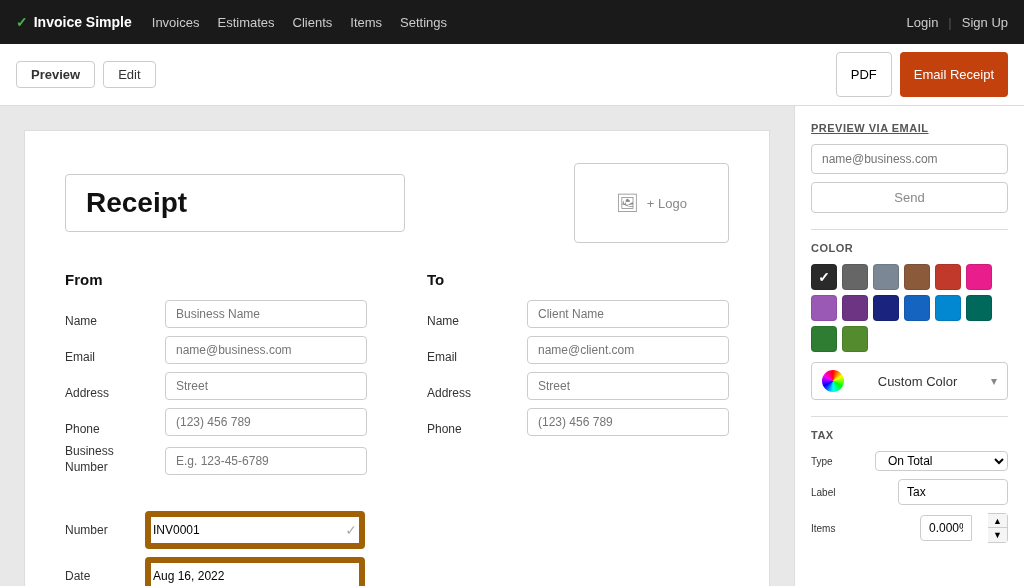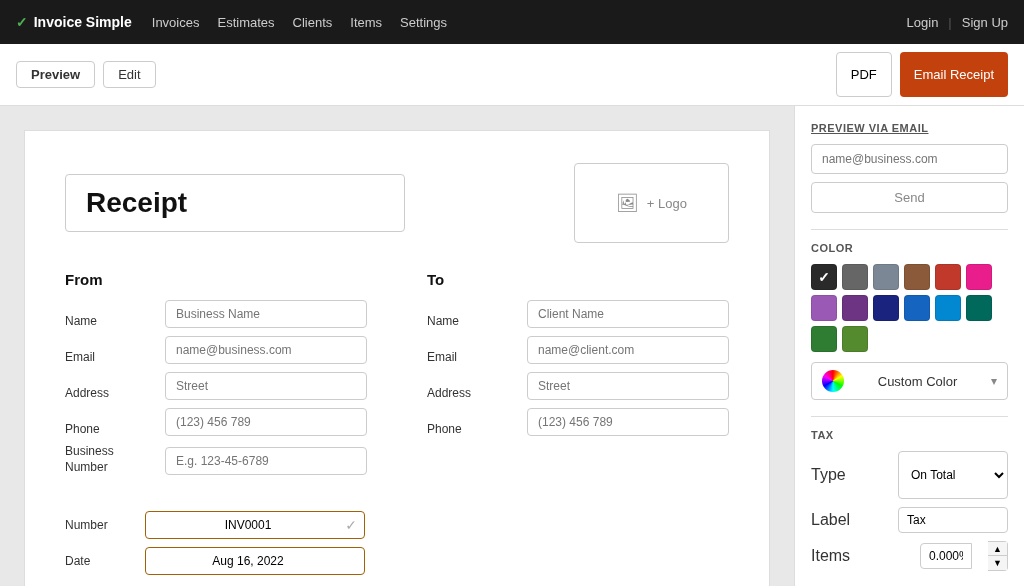"Type" .tax-label { font-size: 16px -> 10px }
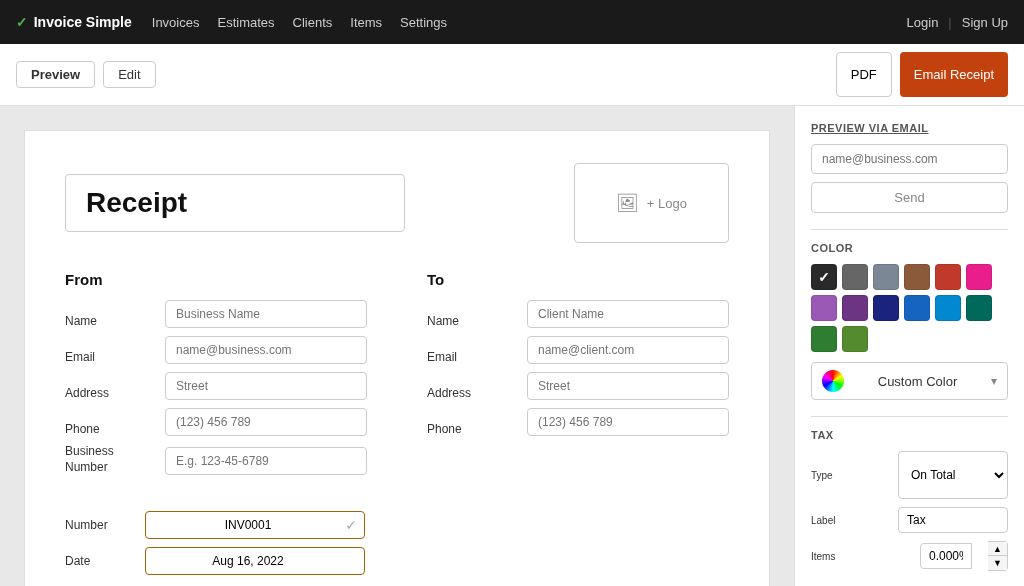"On Total" .tax-select { padding: 15px 8px -> 1px 8px; width: 110px -> 133px }
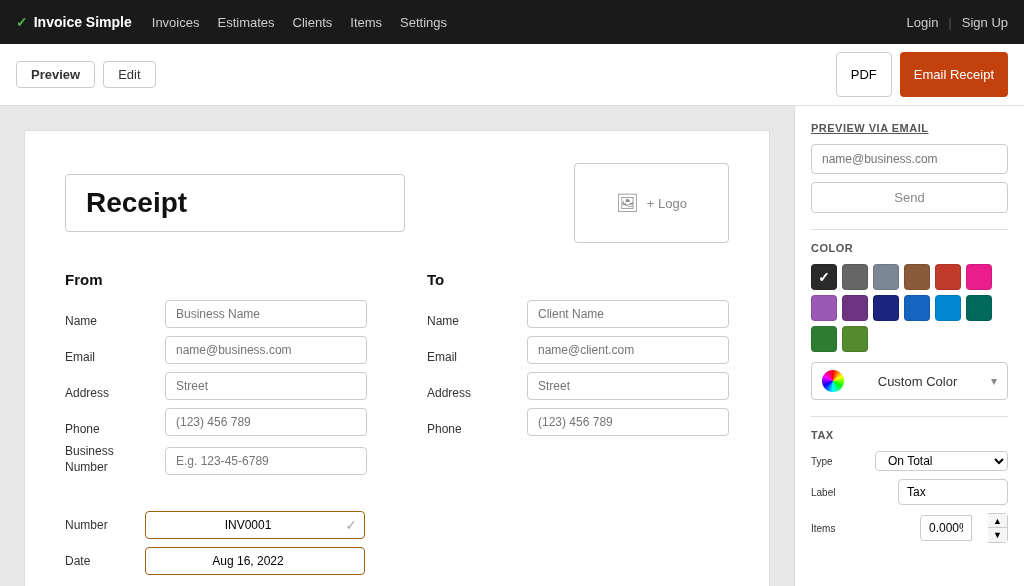"INV0001" .number-input-wrap input { border: 1px solid #a16207 -> 6px solid #a16207; padding: 6px 28px 6px 14px -> 6px 28px 6px 2px; text-align: center -> none }
